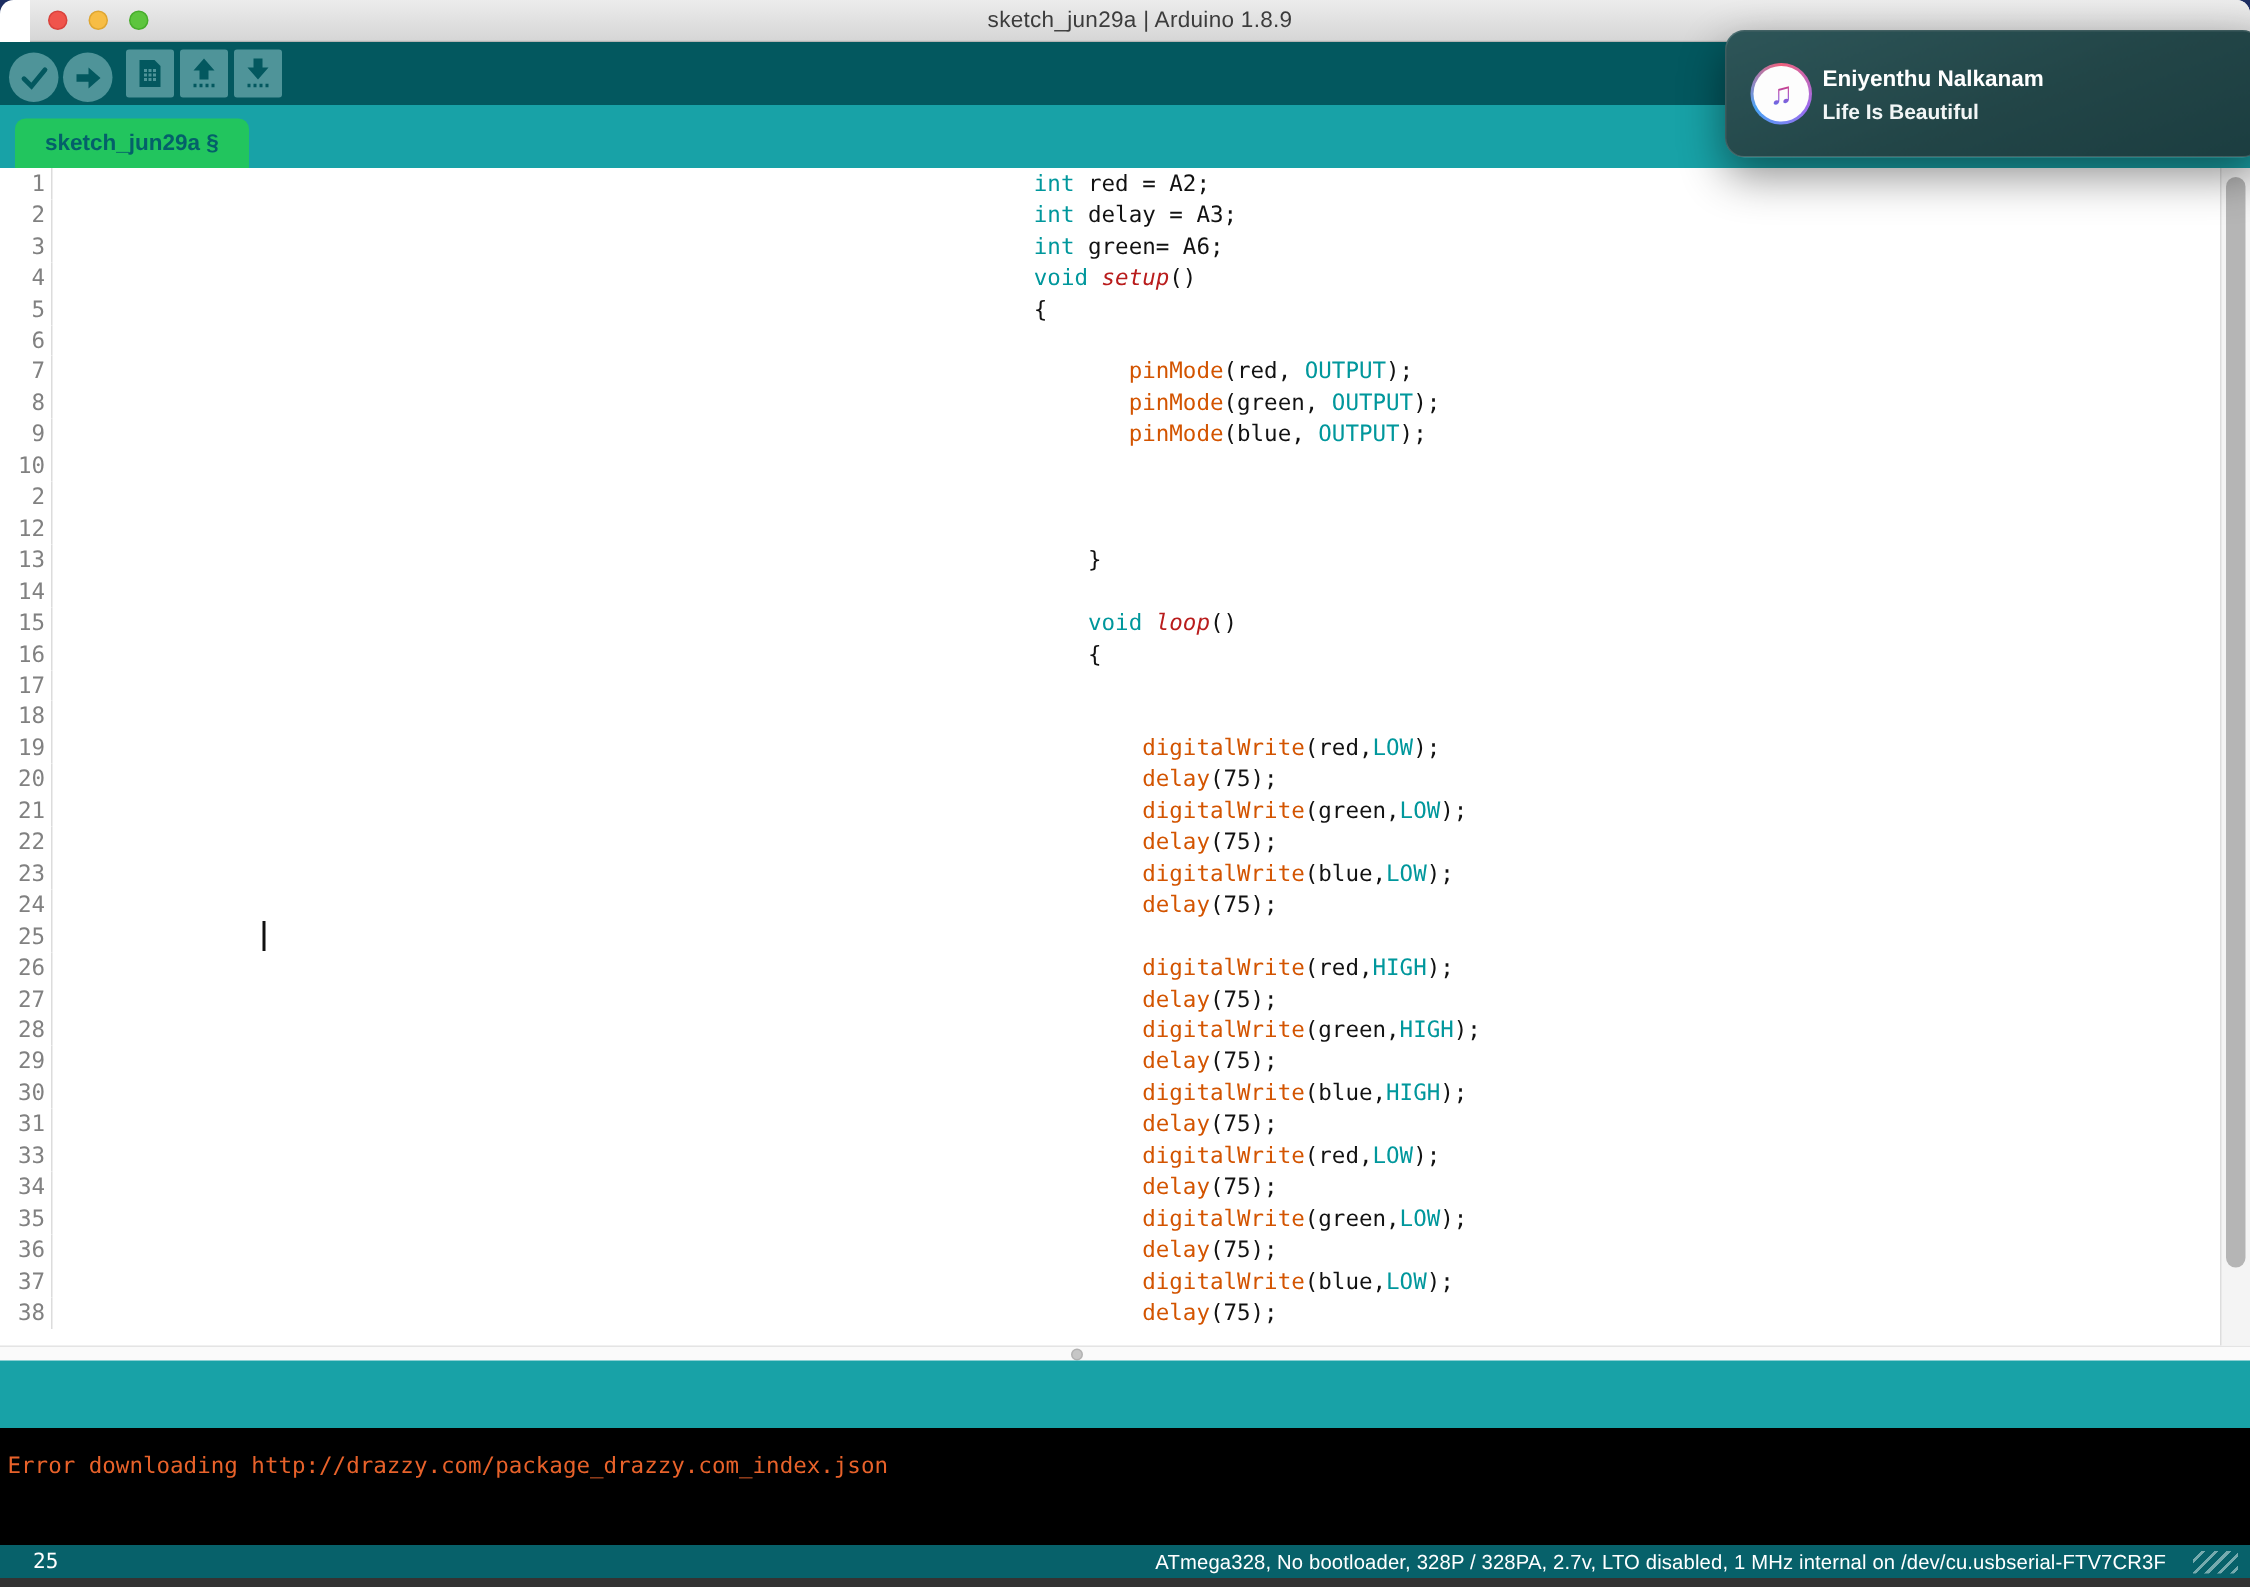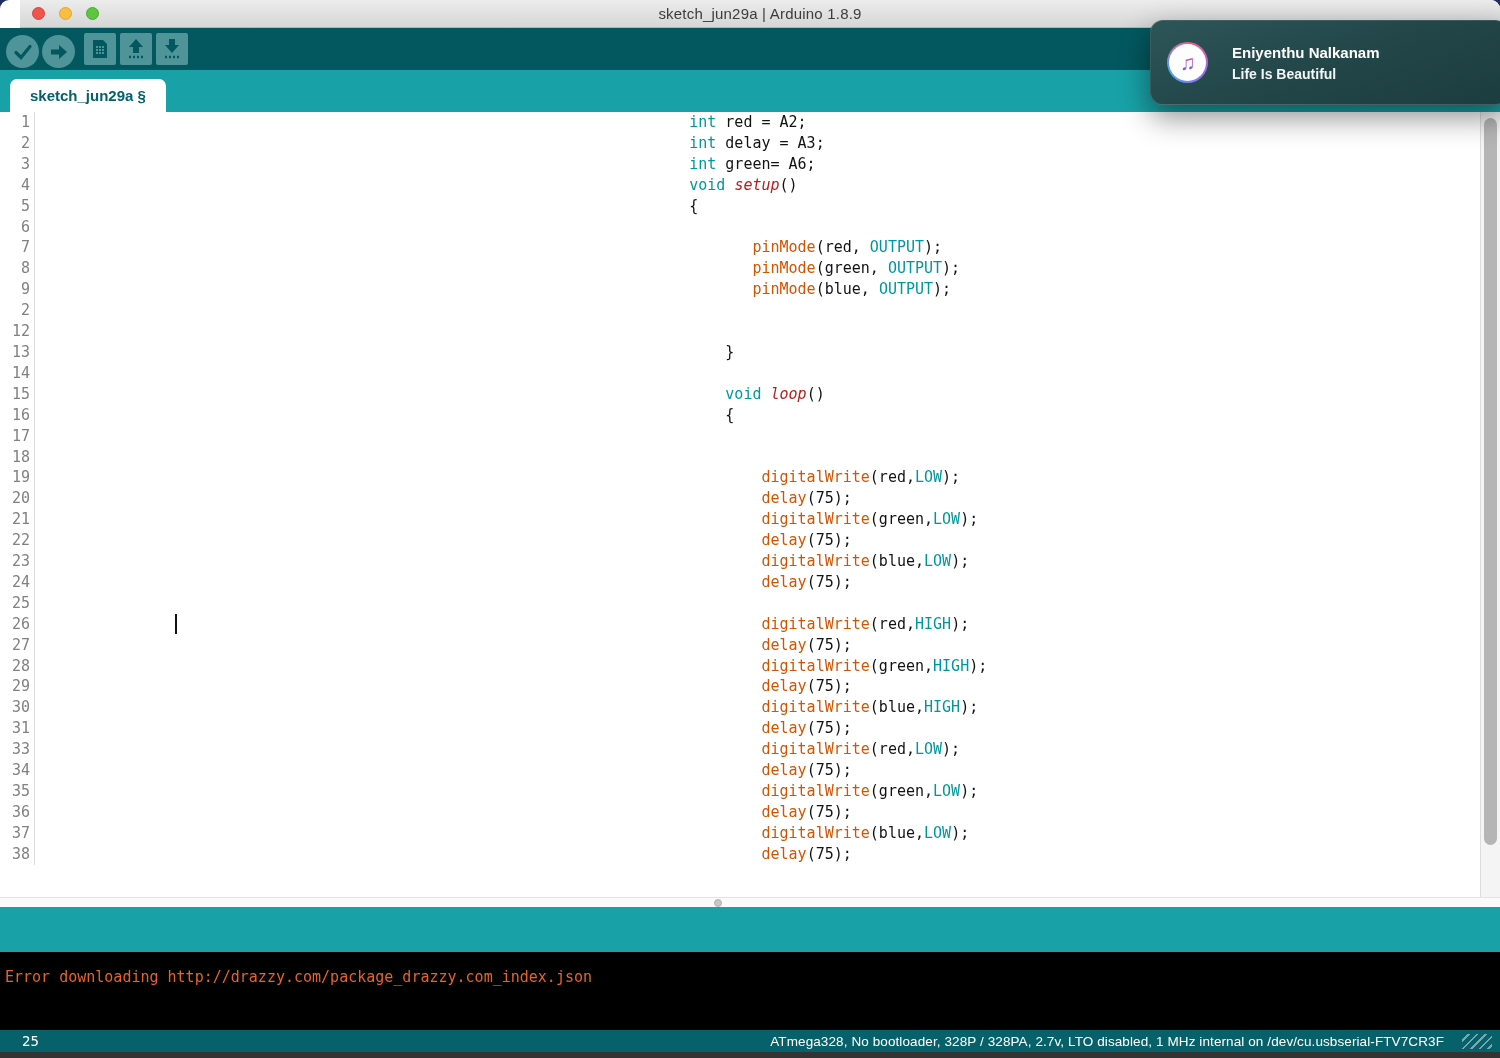"Eniyenthu Nalkanam" .notif-text { padding-left: 24px -> 7px }
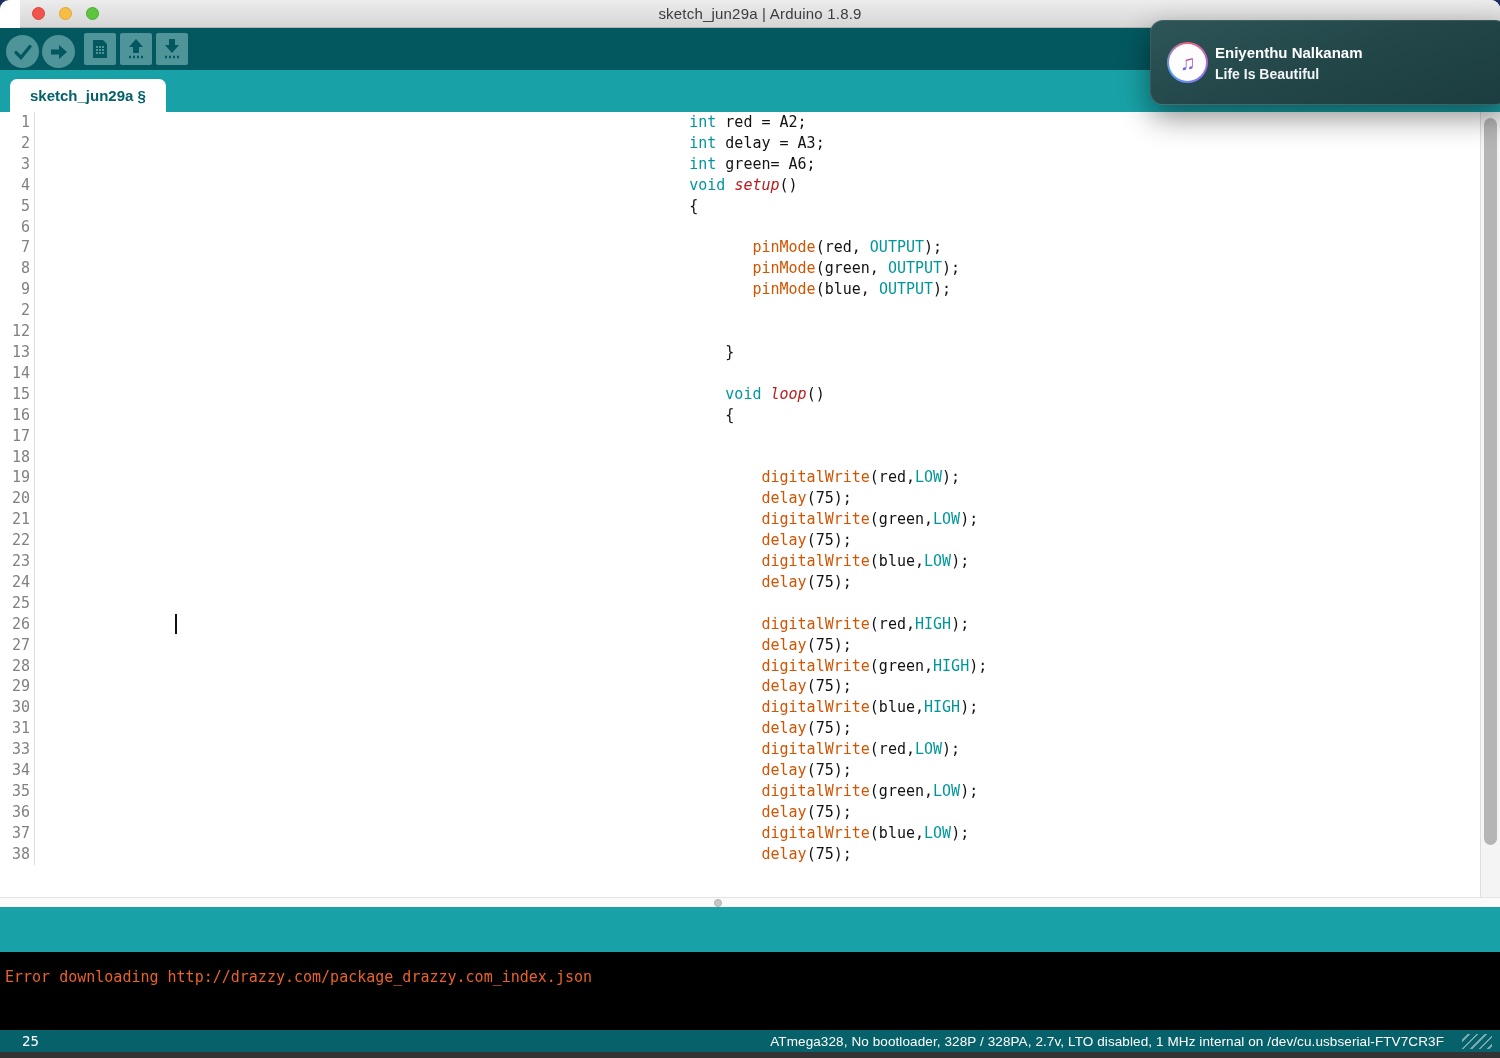"sketch_jun29a §" .tab { background: #ffffff -> #22c55e }
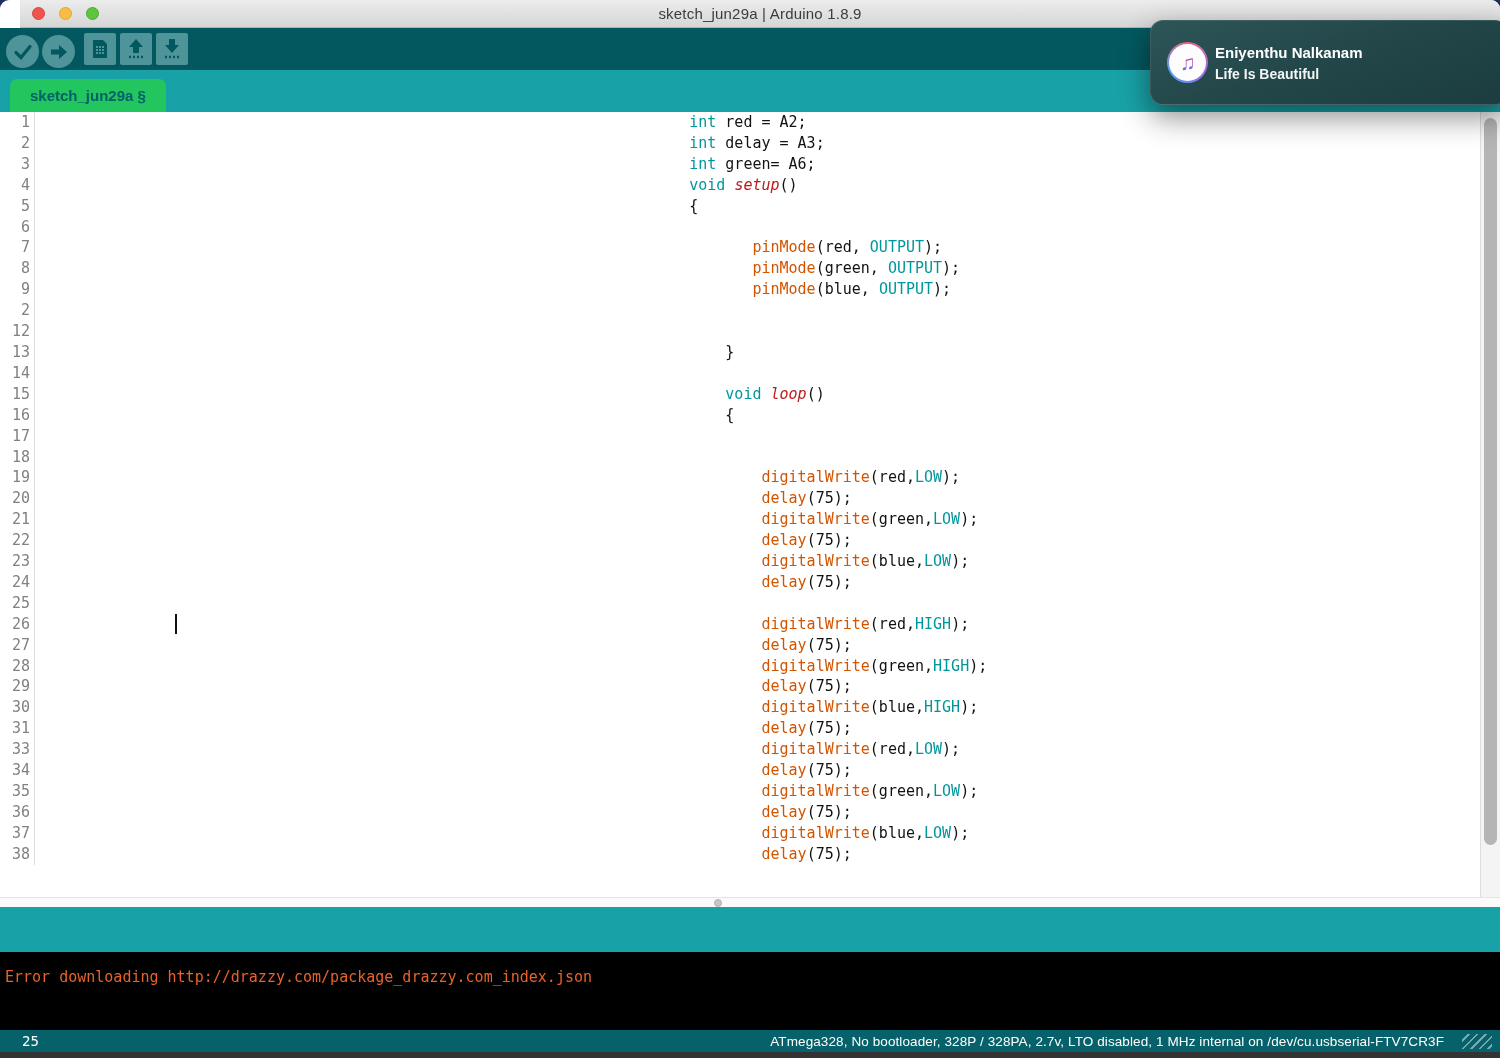"10" div.row { html: none -> <div><span>10</span><span></span></div> }
